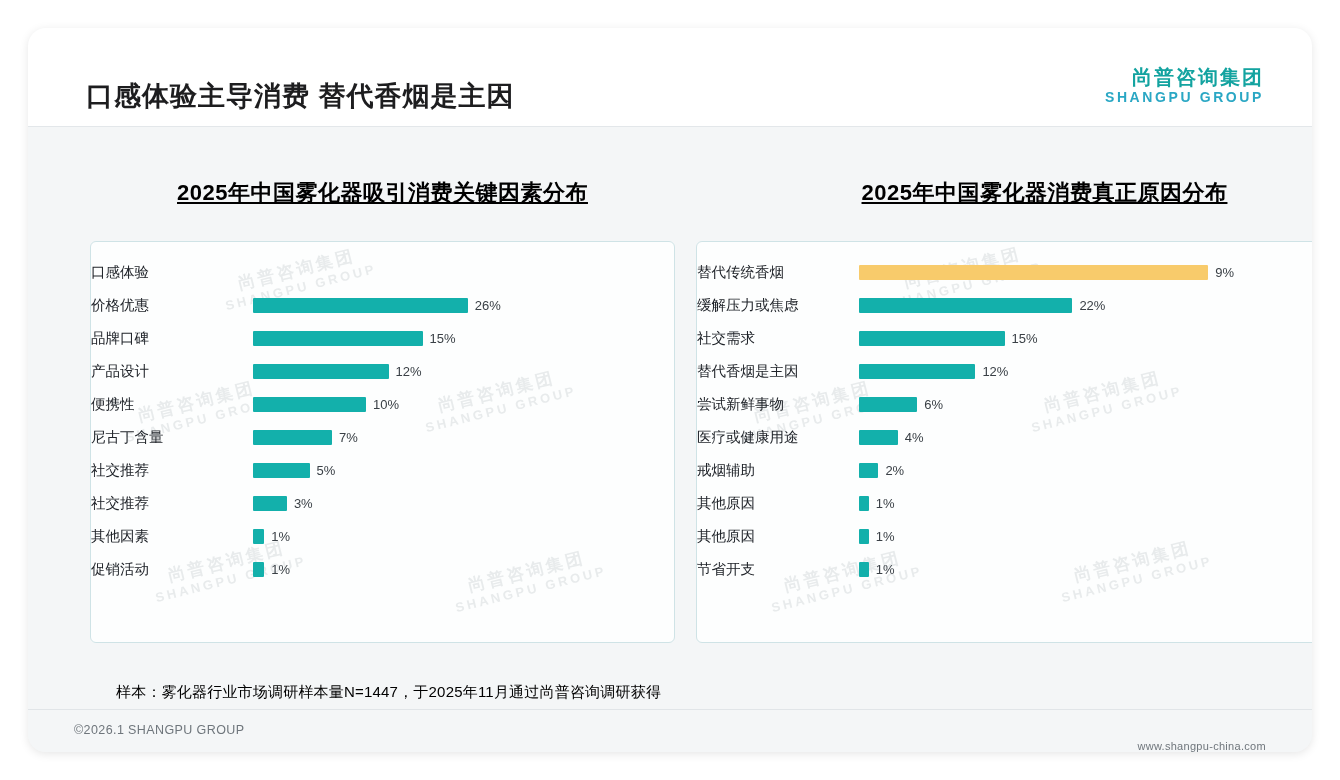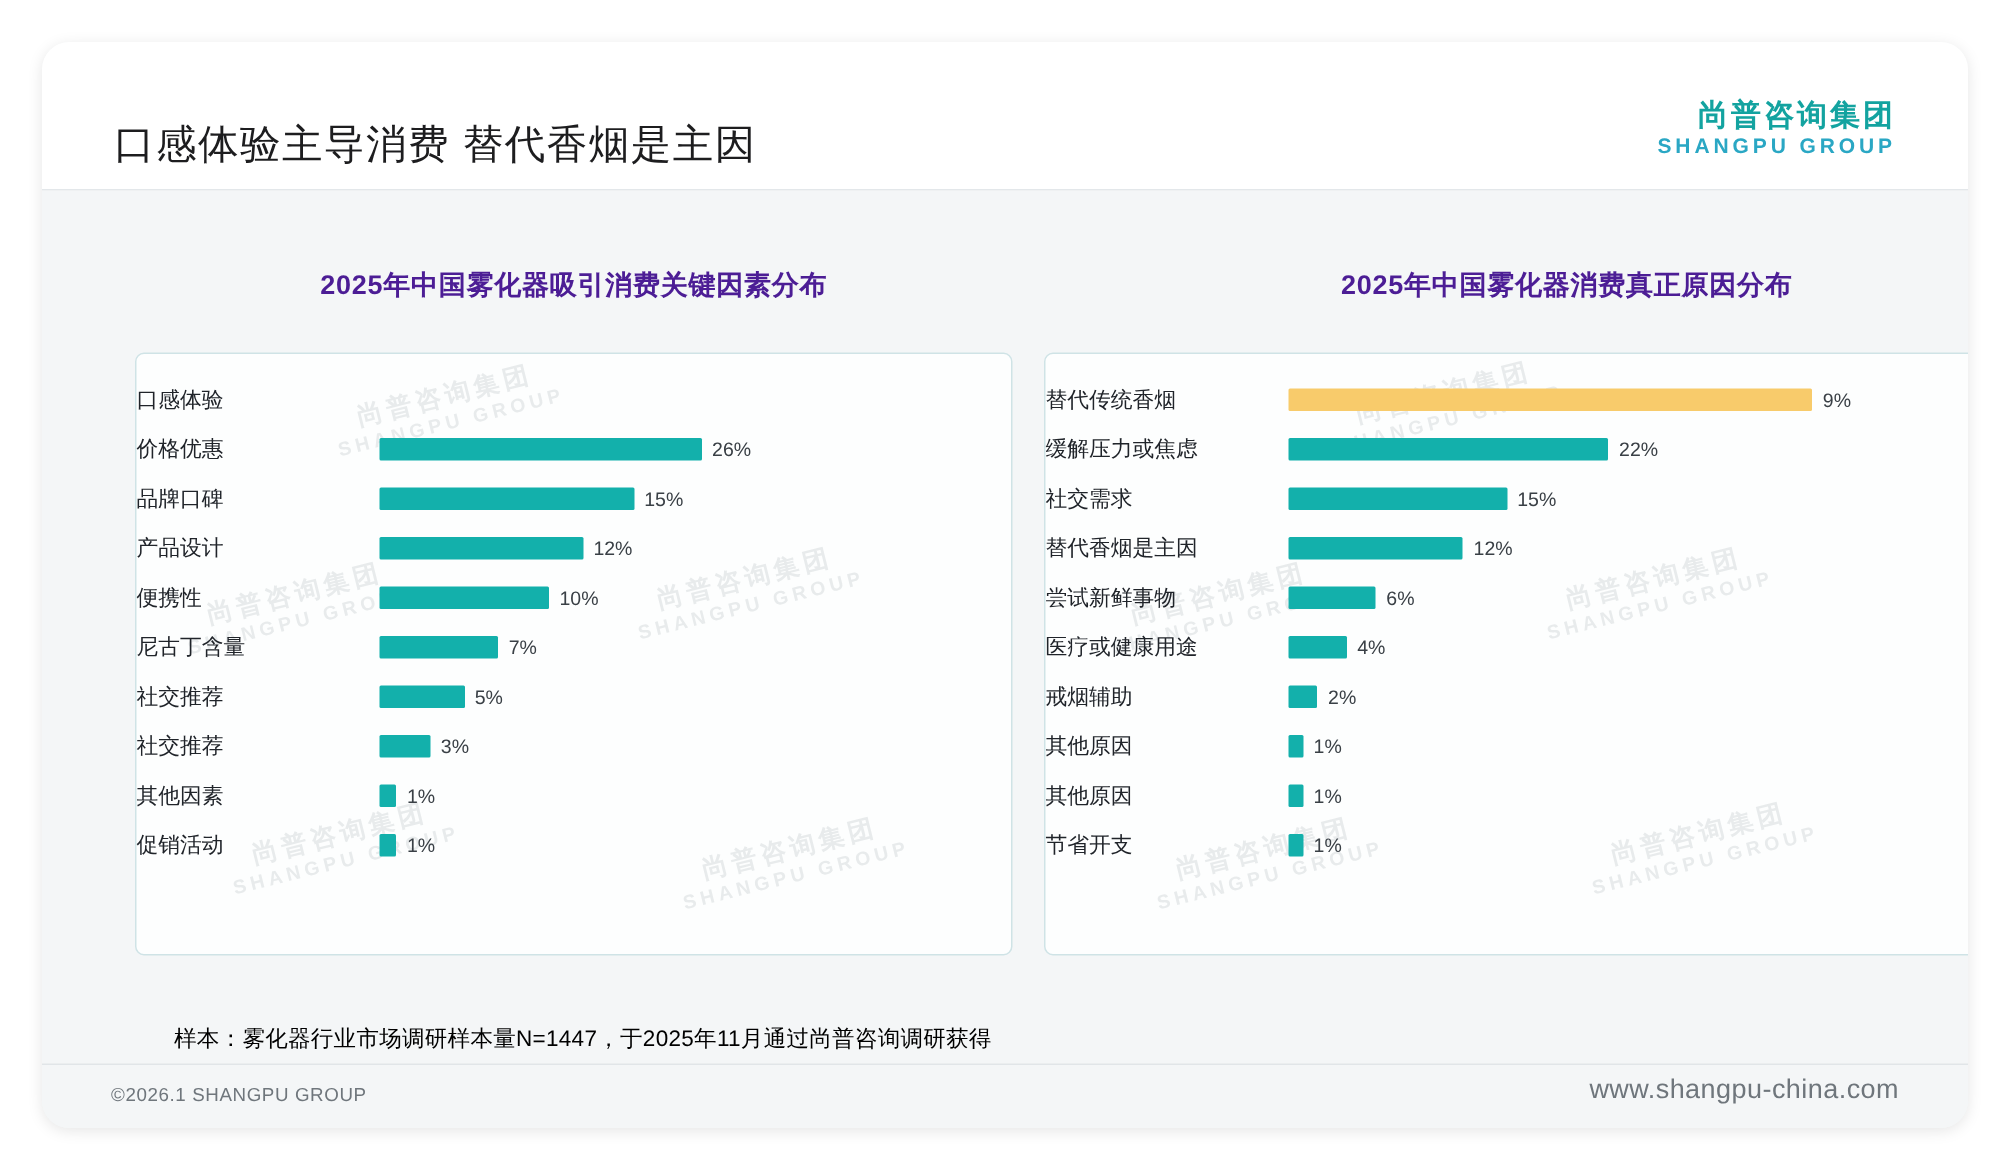"口感体验主导消费 替代香烟是主因" .header-title { font-weight: normal -> bold; left: 48px -> 58px }
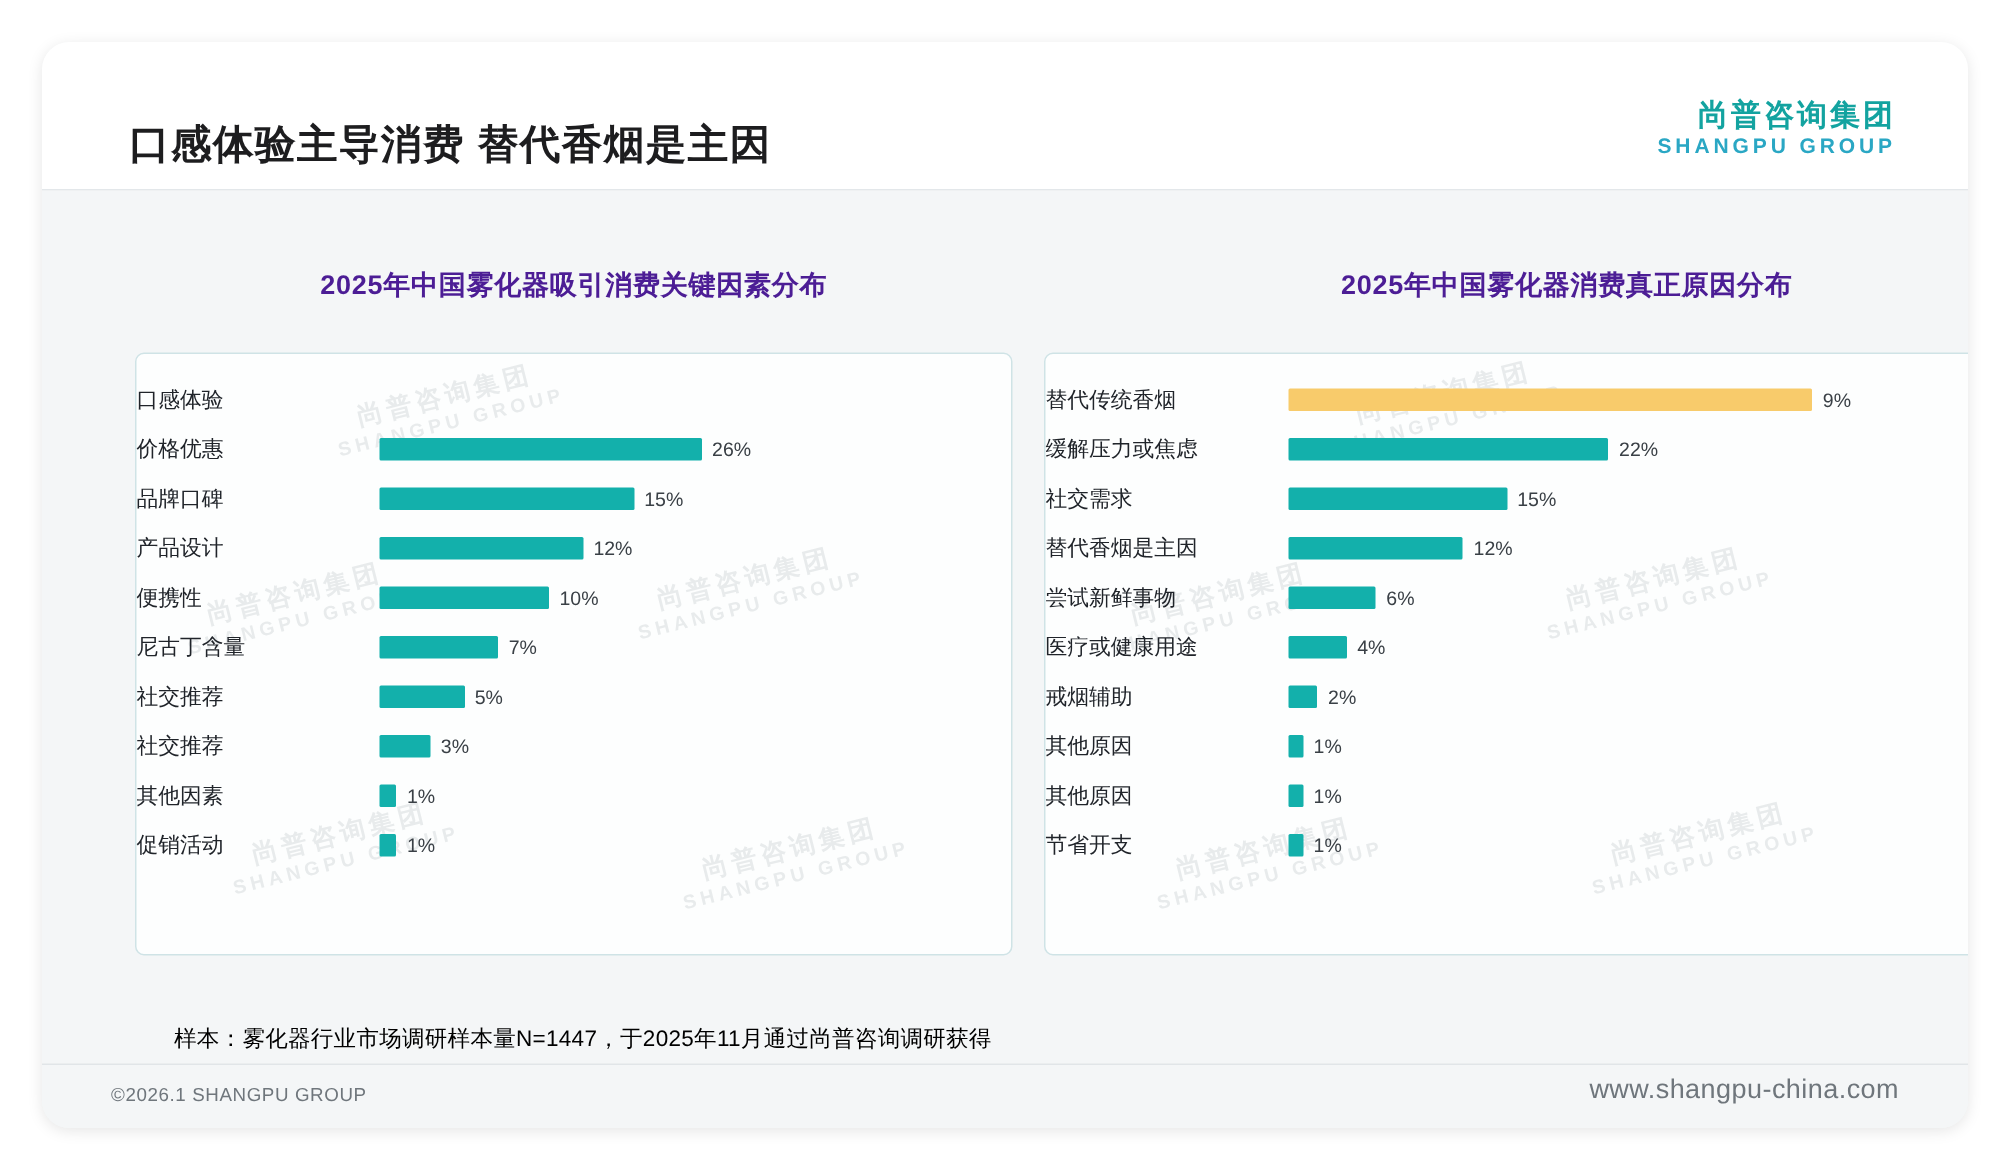"2025年中国雾化器吸引消费关键因素分布" .panel-title { color: #4c1d95 -> #000000; font-size: 18px -> 22px; text-decoration: none -> underline }
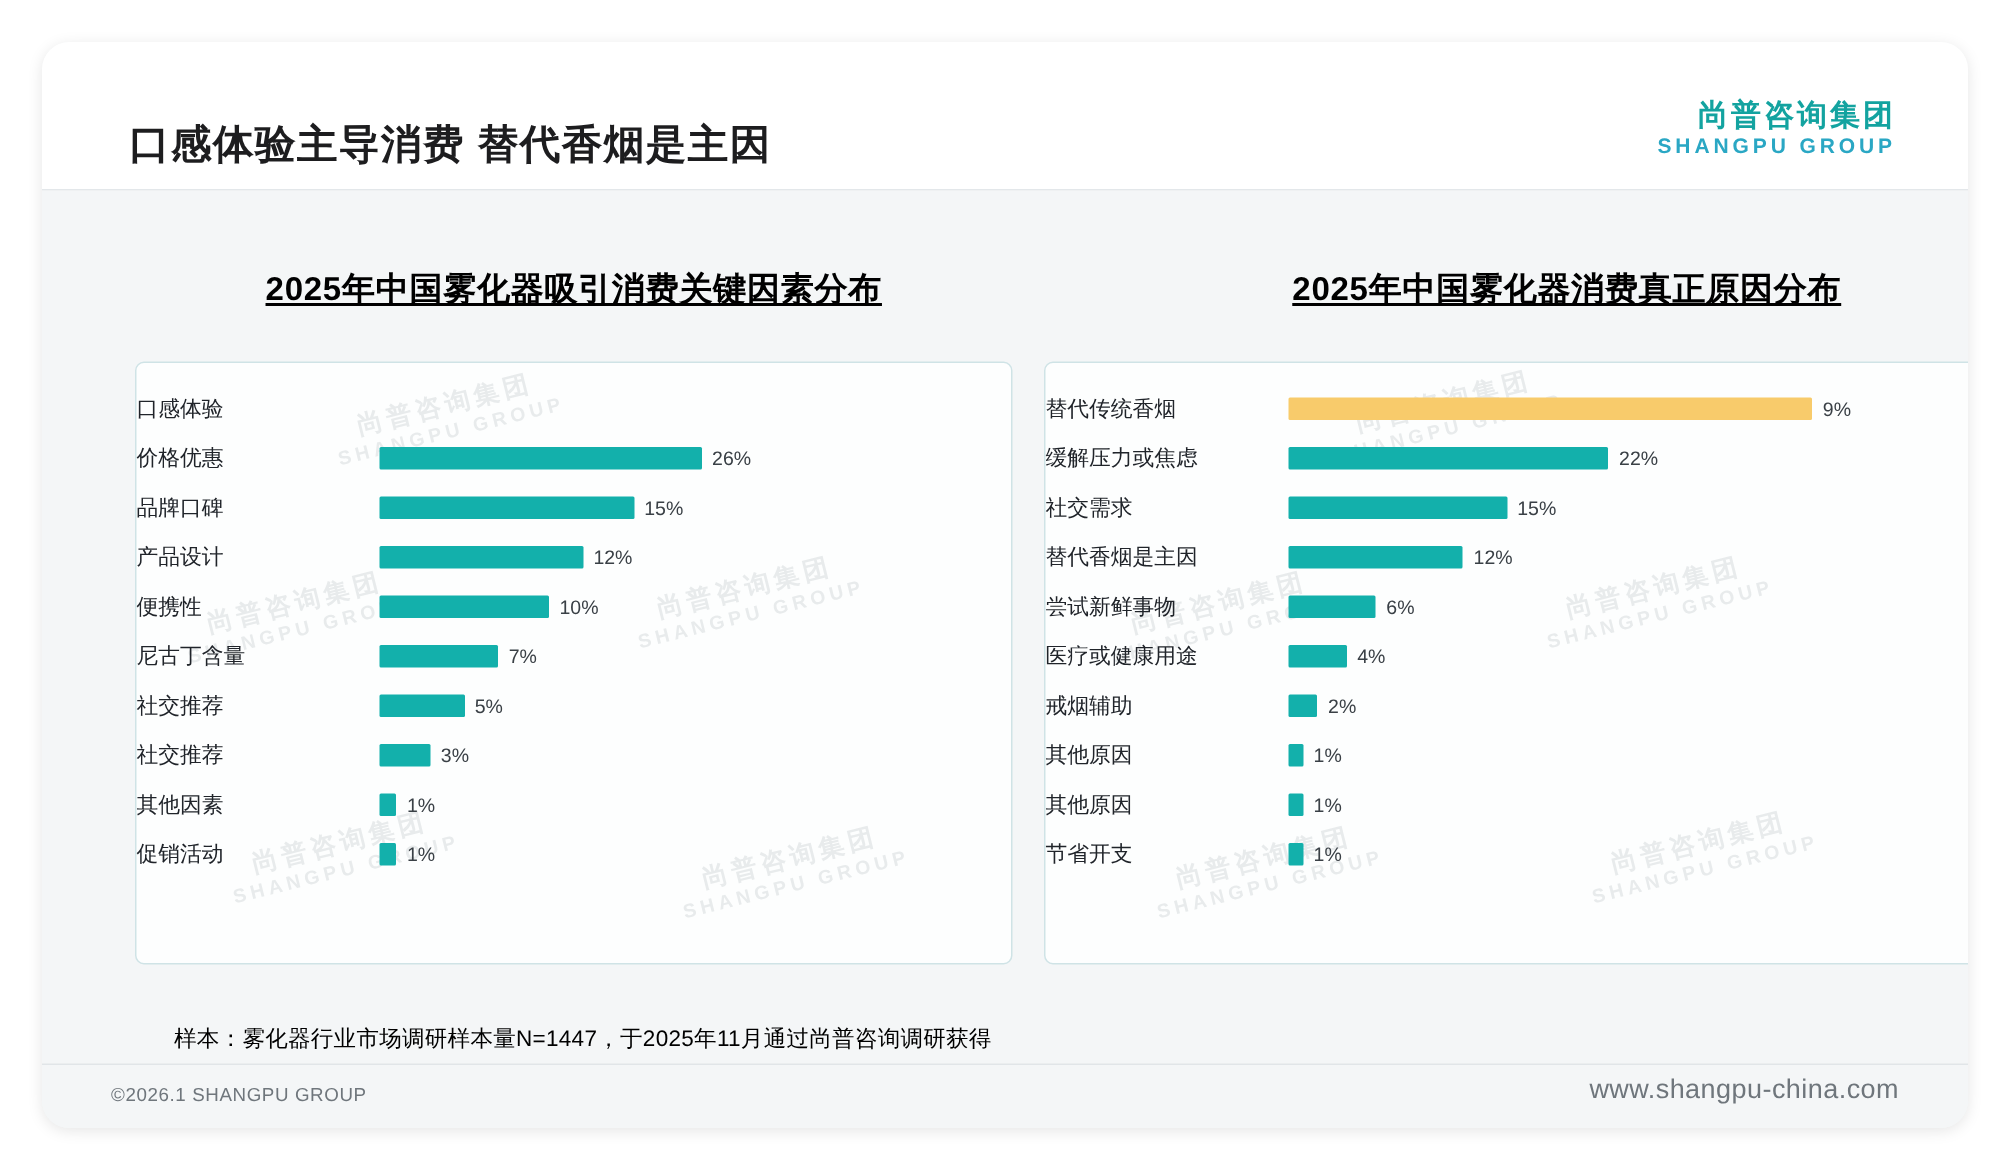"www.shangpu-china.com" .footer-right { font-size: 18px -> 11px; top: 6px -> 30px }
